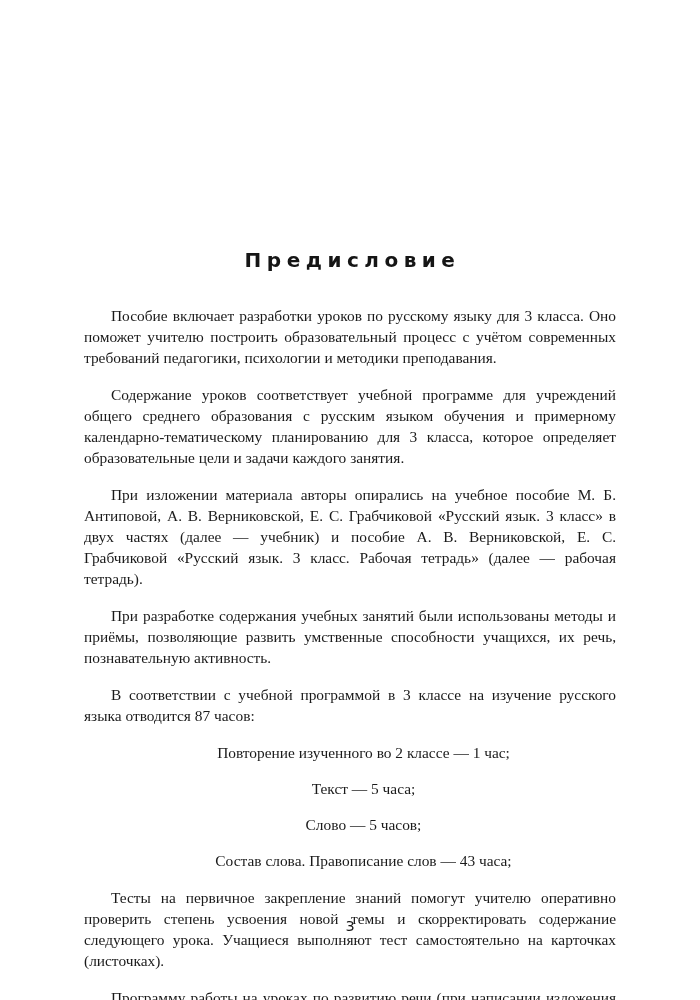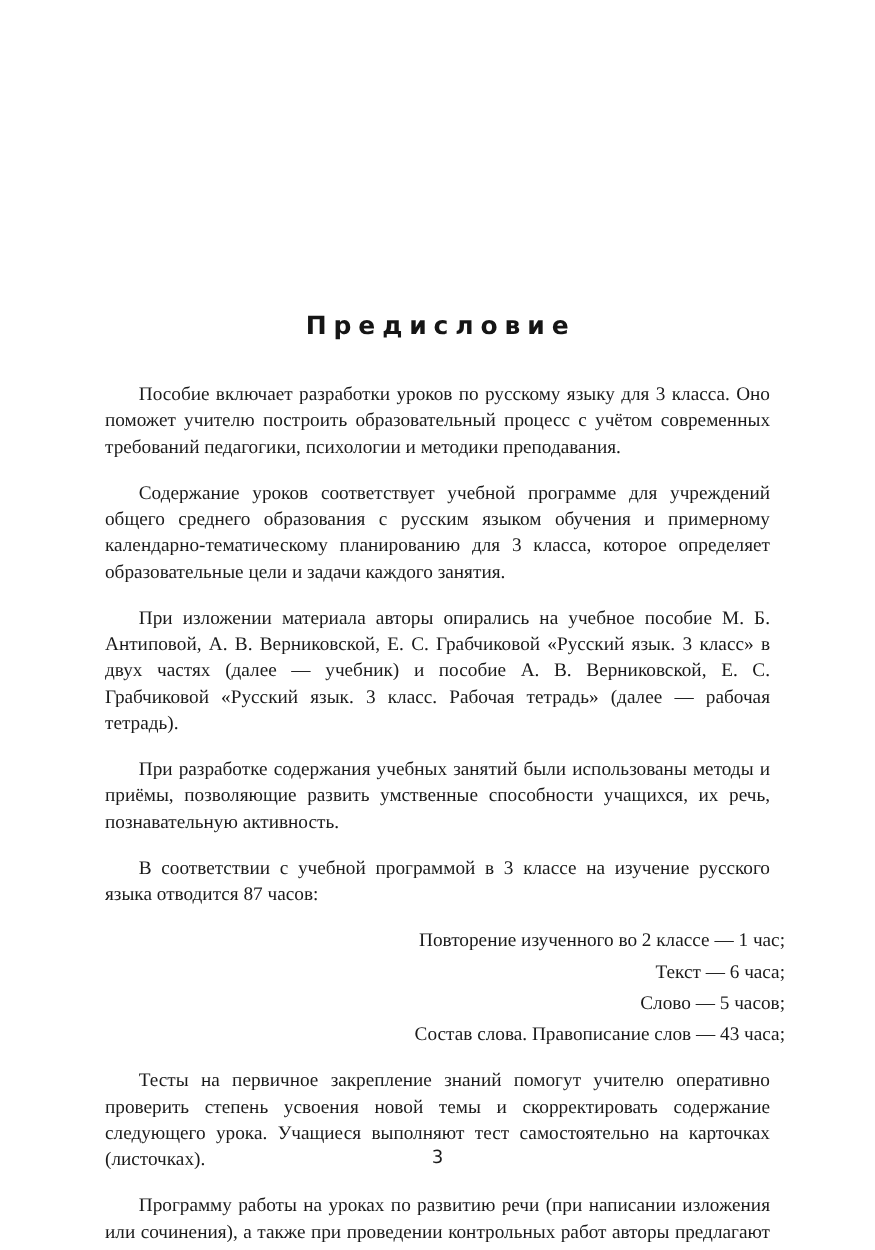"Повторение изученного во 2 классе" .list-line { margin: 4px -> 15px; text-align: right -> center }
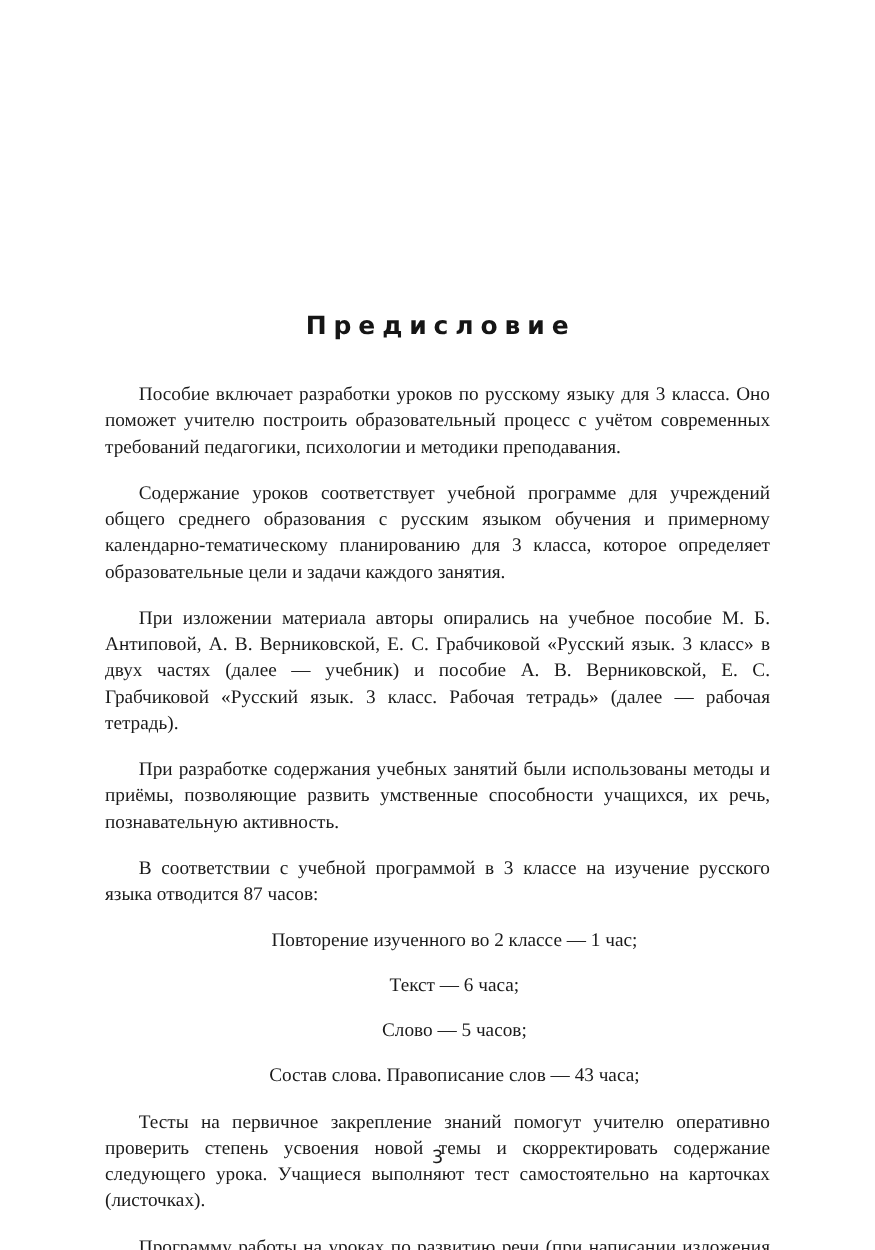"Текст — 6 часа;" p.list-line { text: 6 -> 5 }
